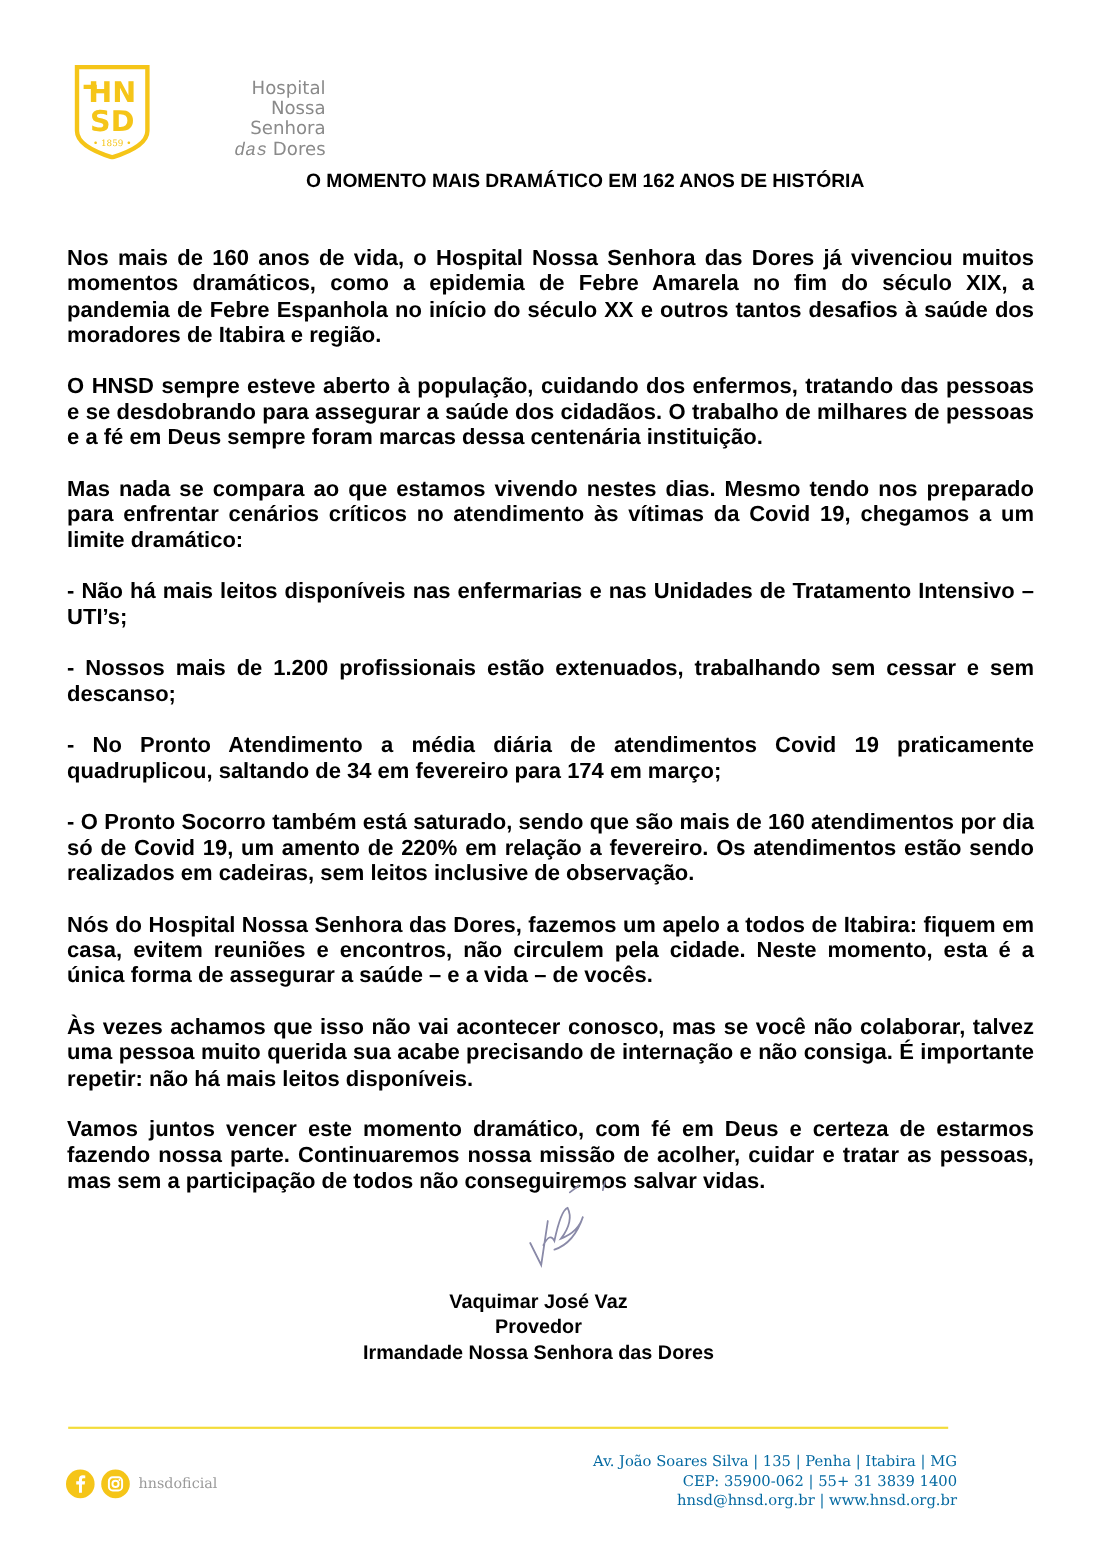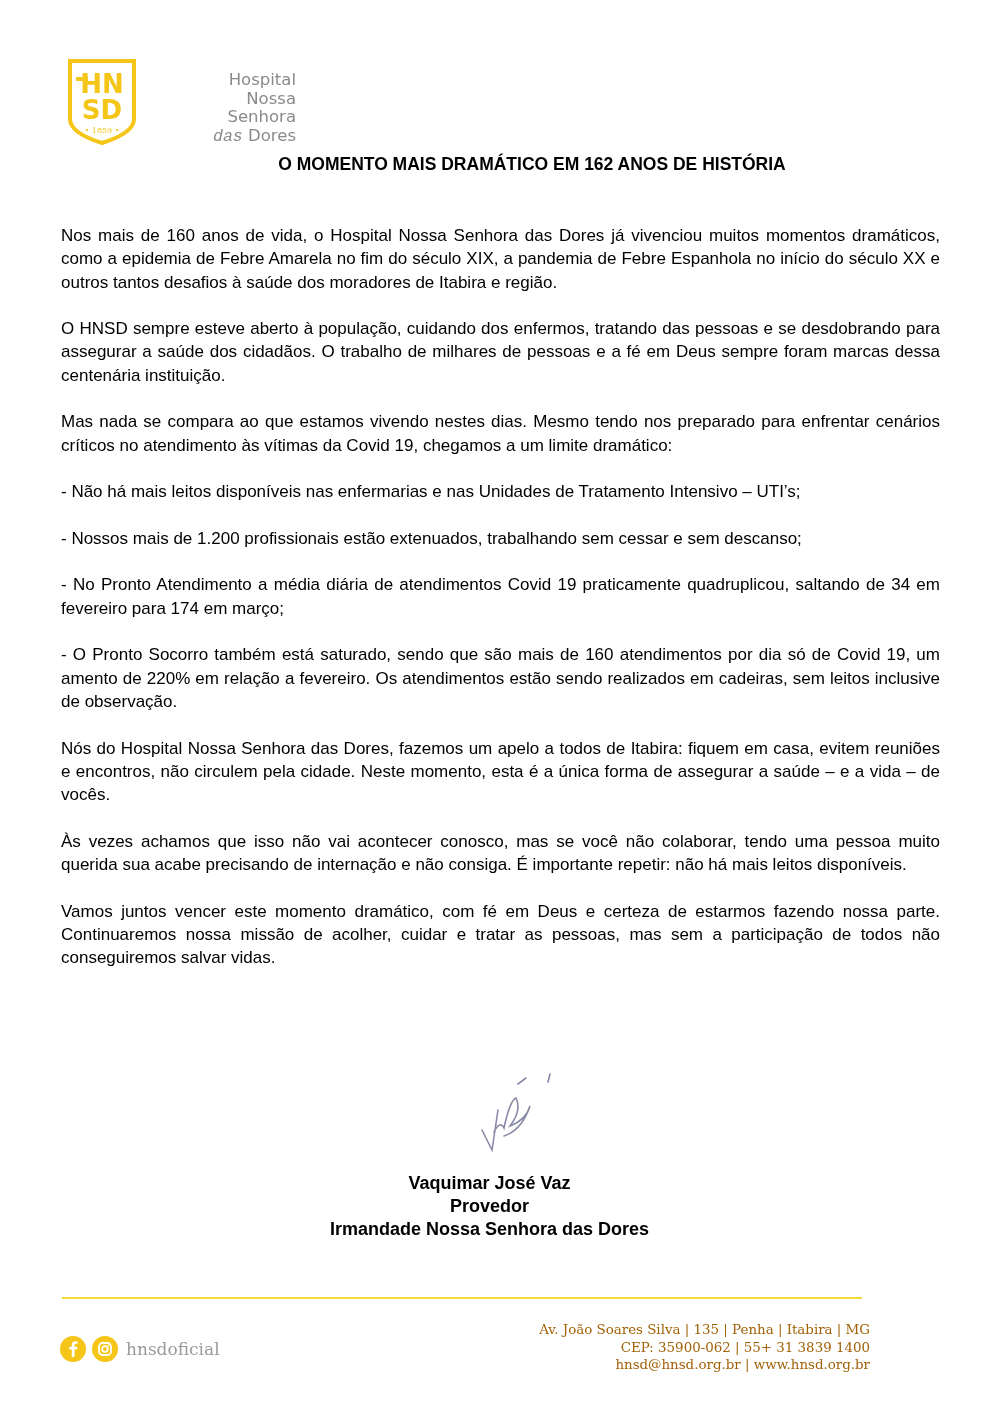"Nos mais de 160 anos" .body-text { font-size: 17px -> 20px; font-weight: none -> bold }
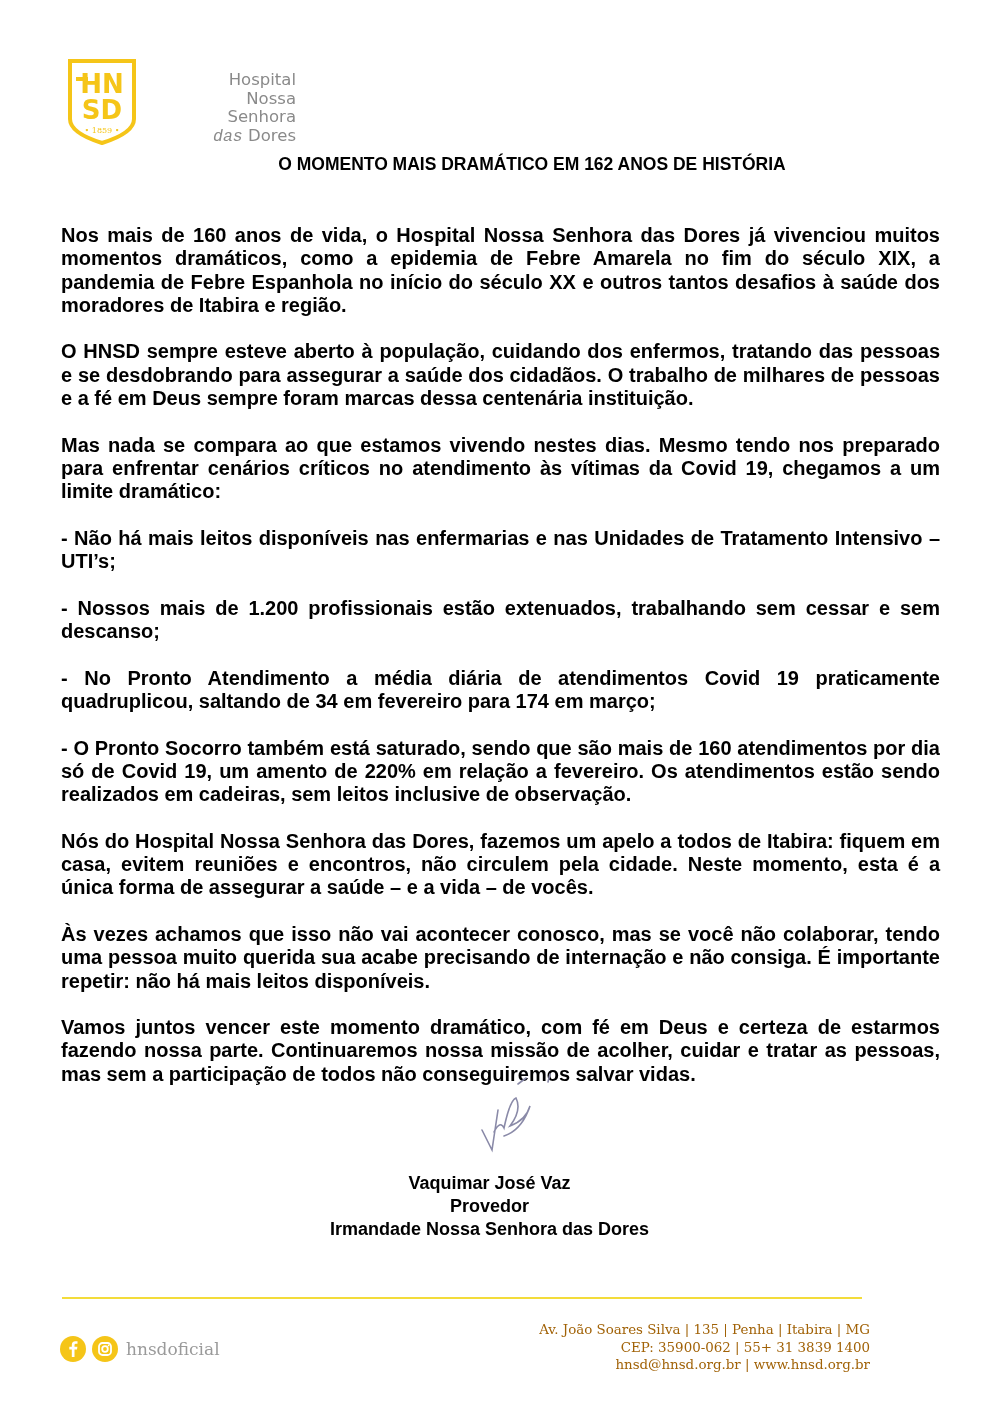"Às vezes achamos que isso" p { text: tendo -> talvez }
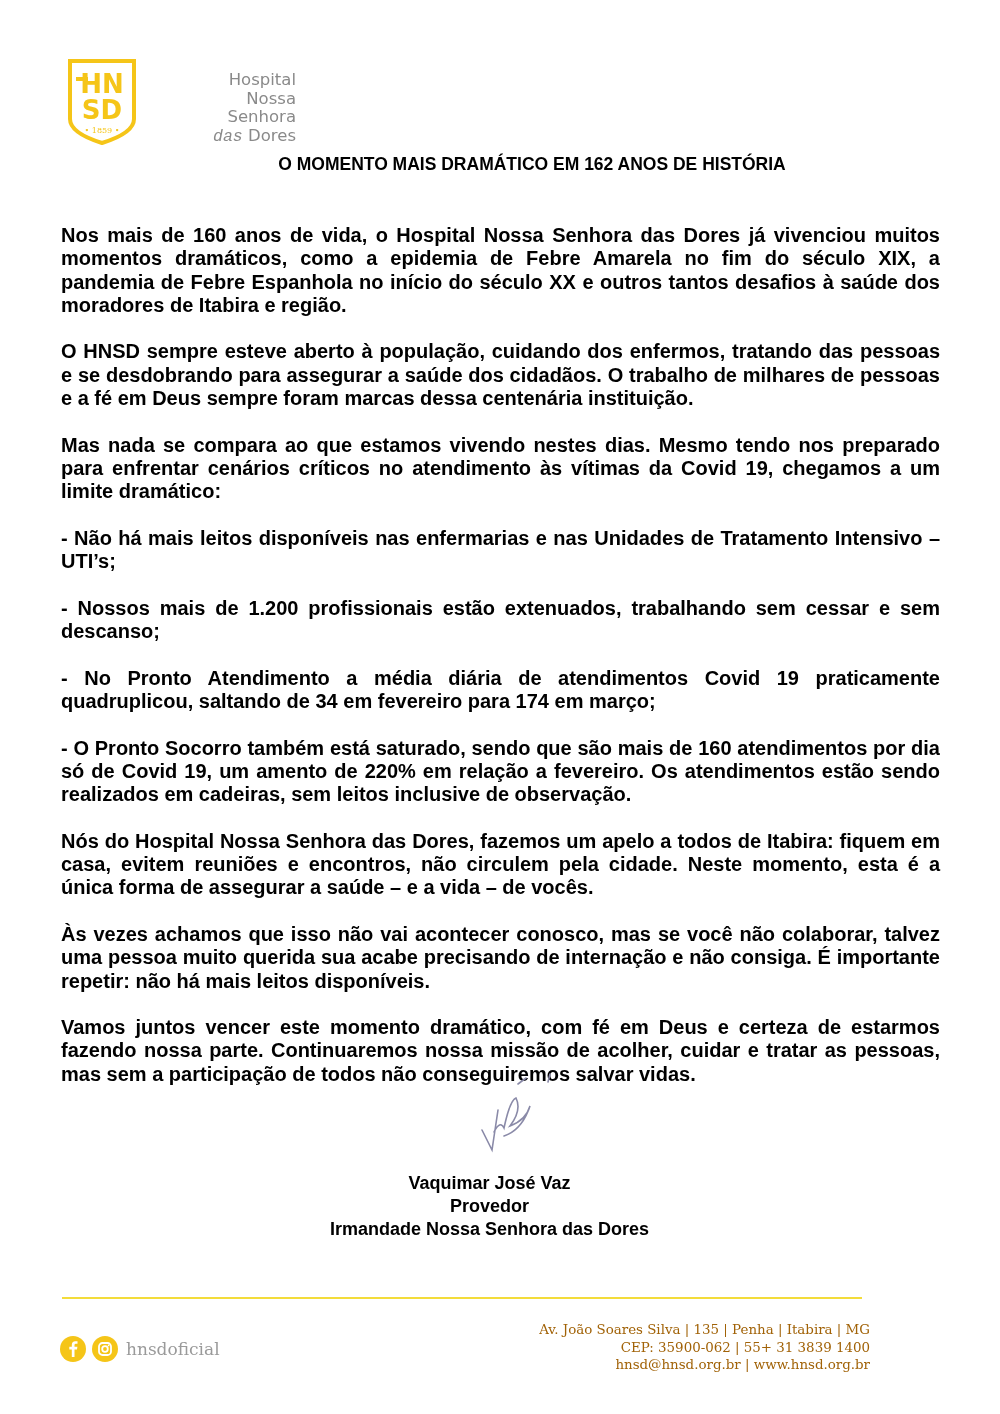"Av. João Soares Silva |" .address { color: #a16207 -> #0369a1 }
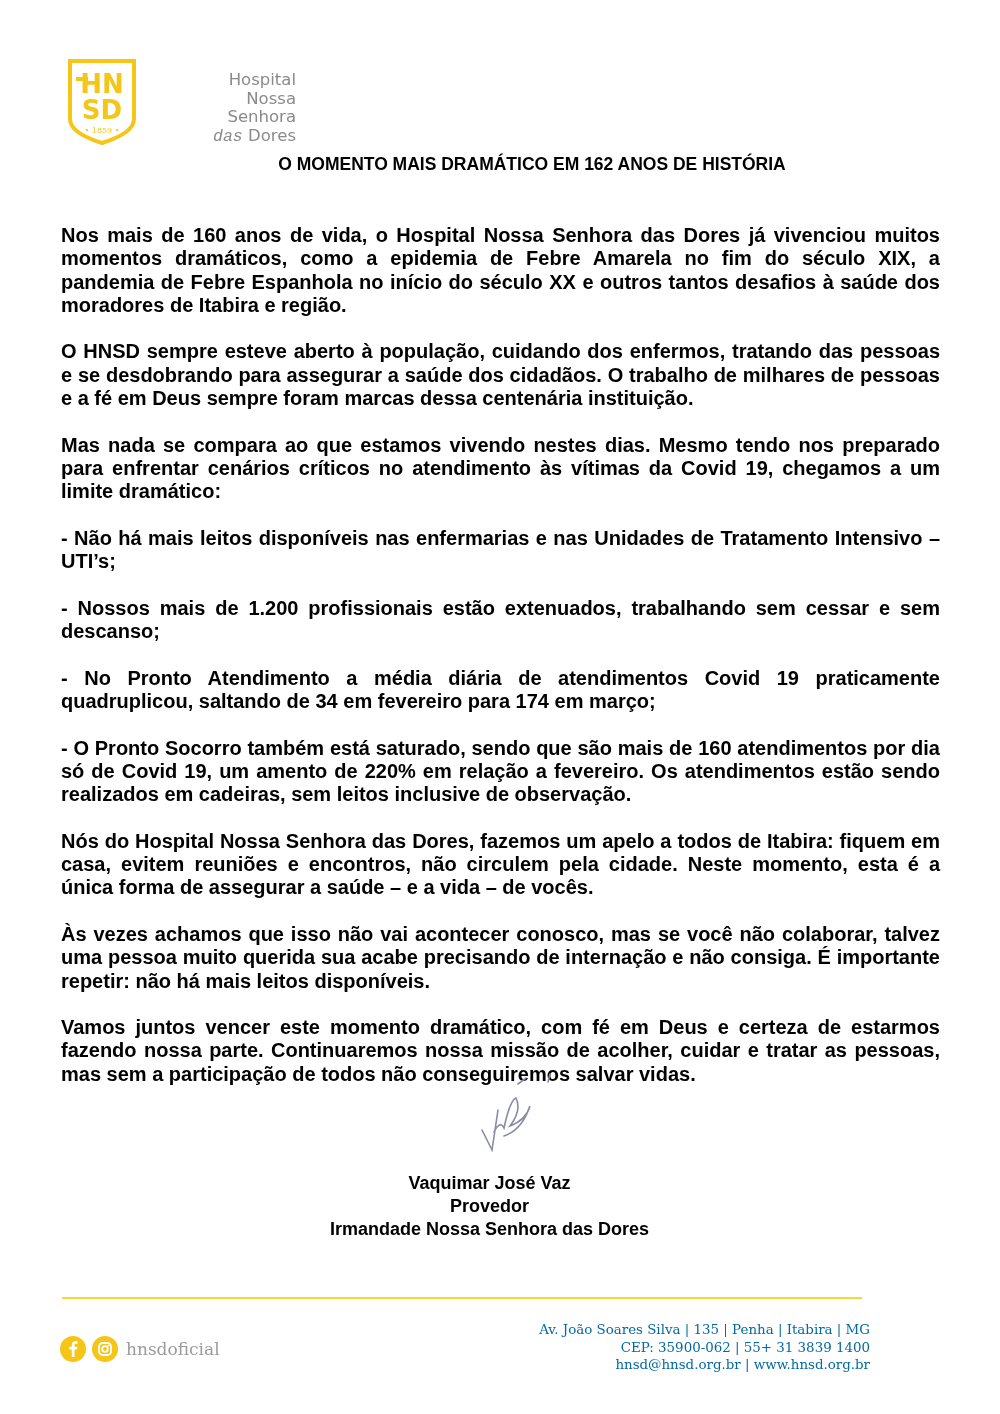"hnsdoficial" .social .handle { font-size: 17px -> 13px }
